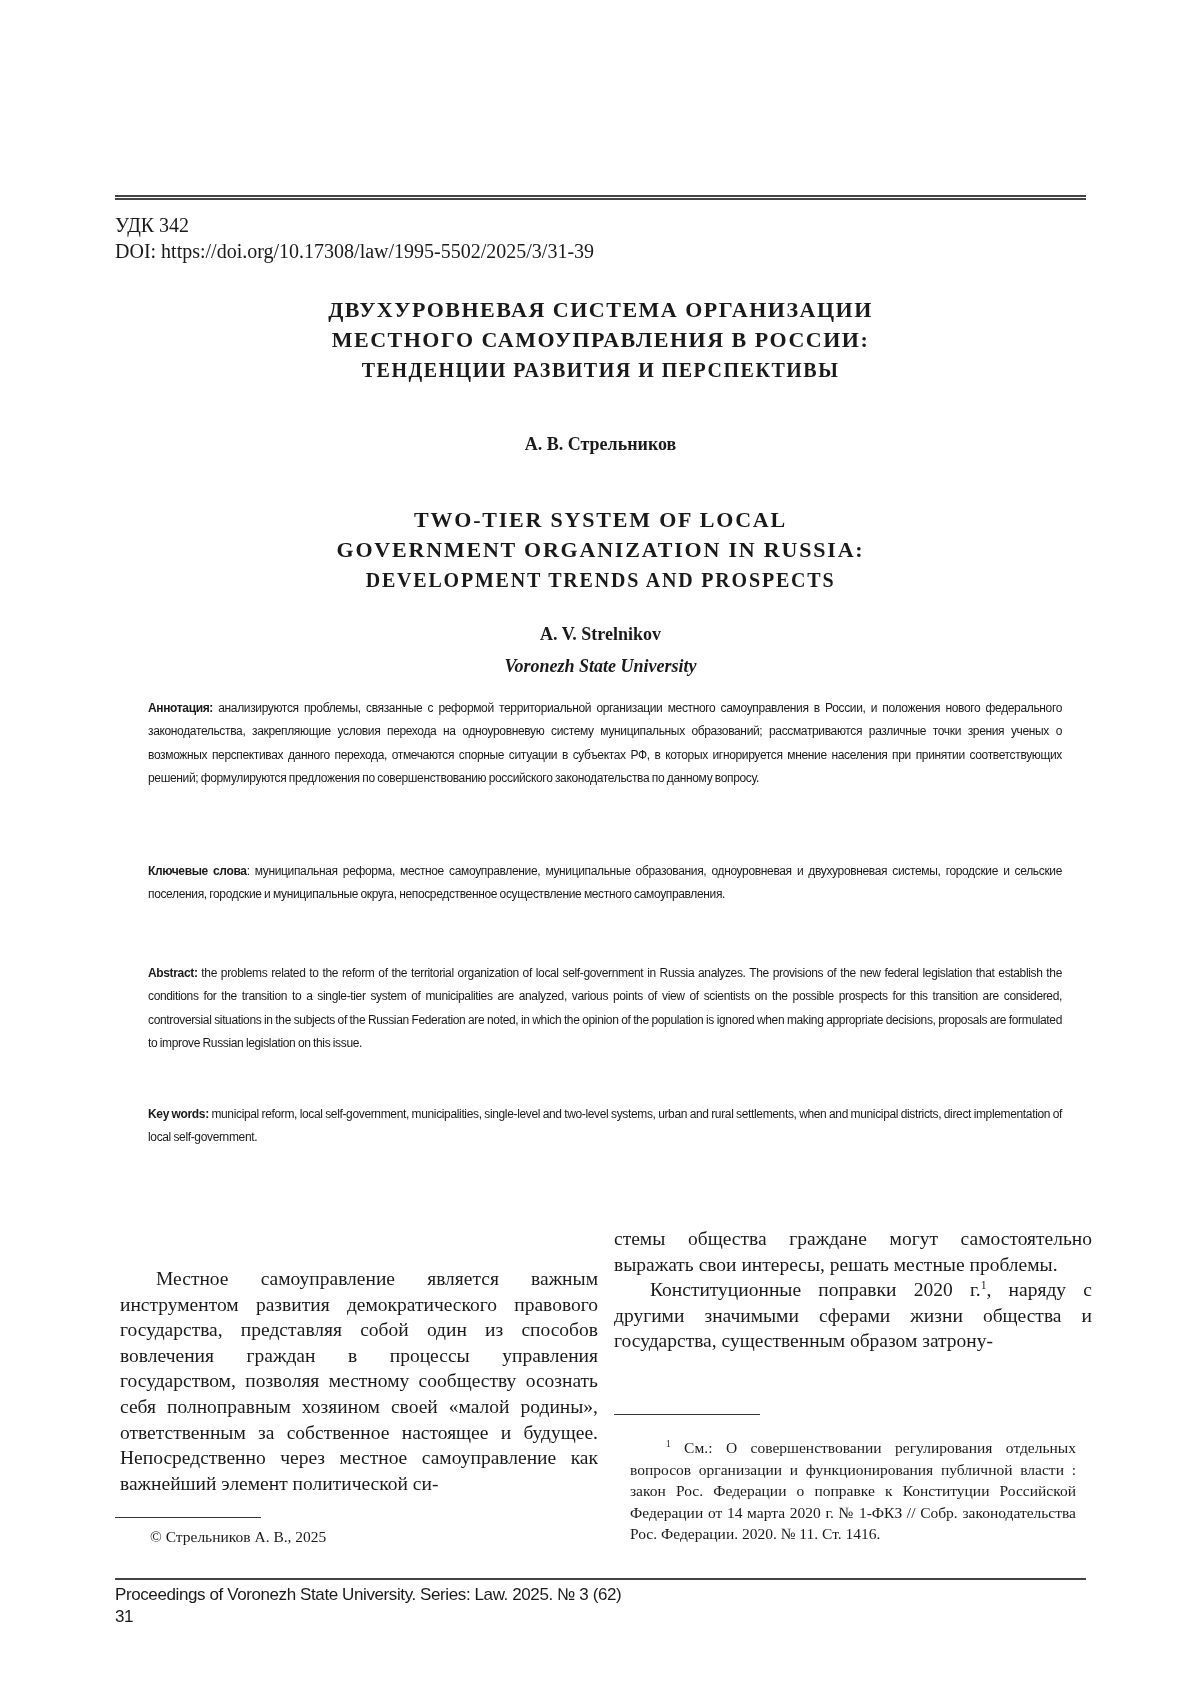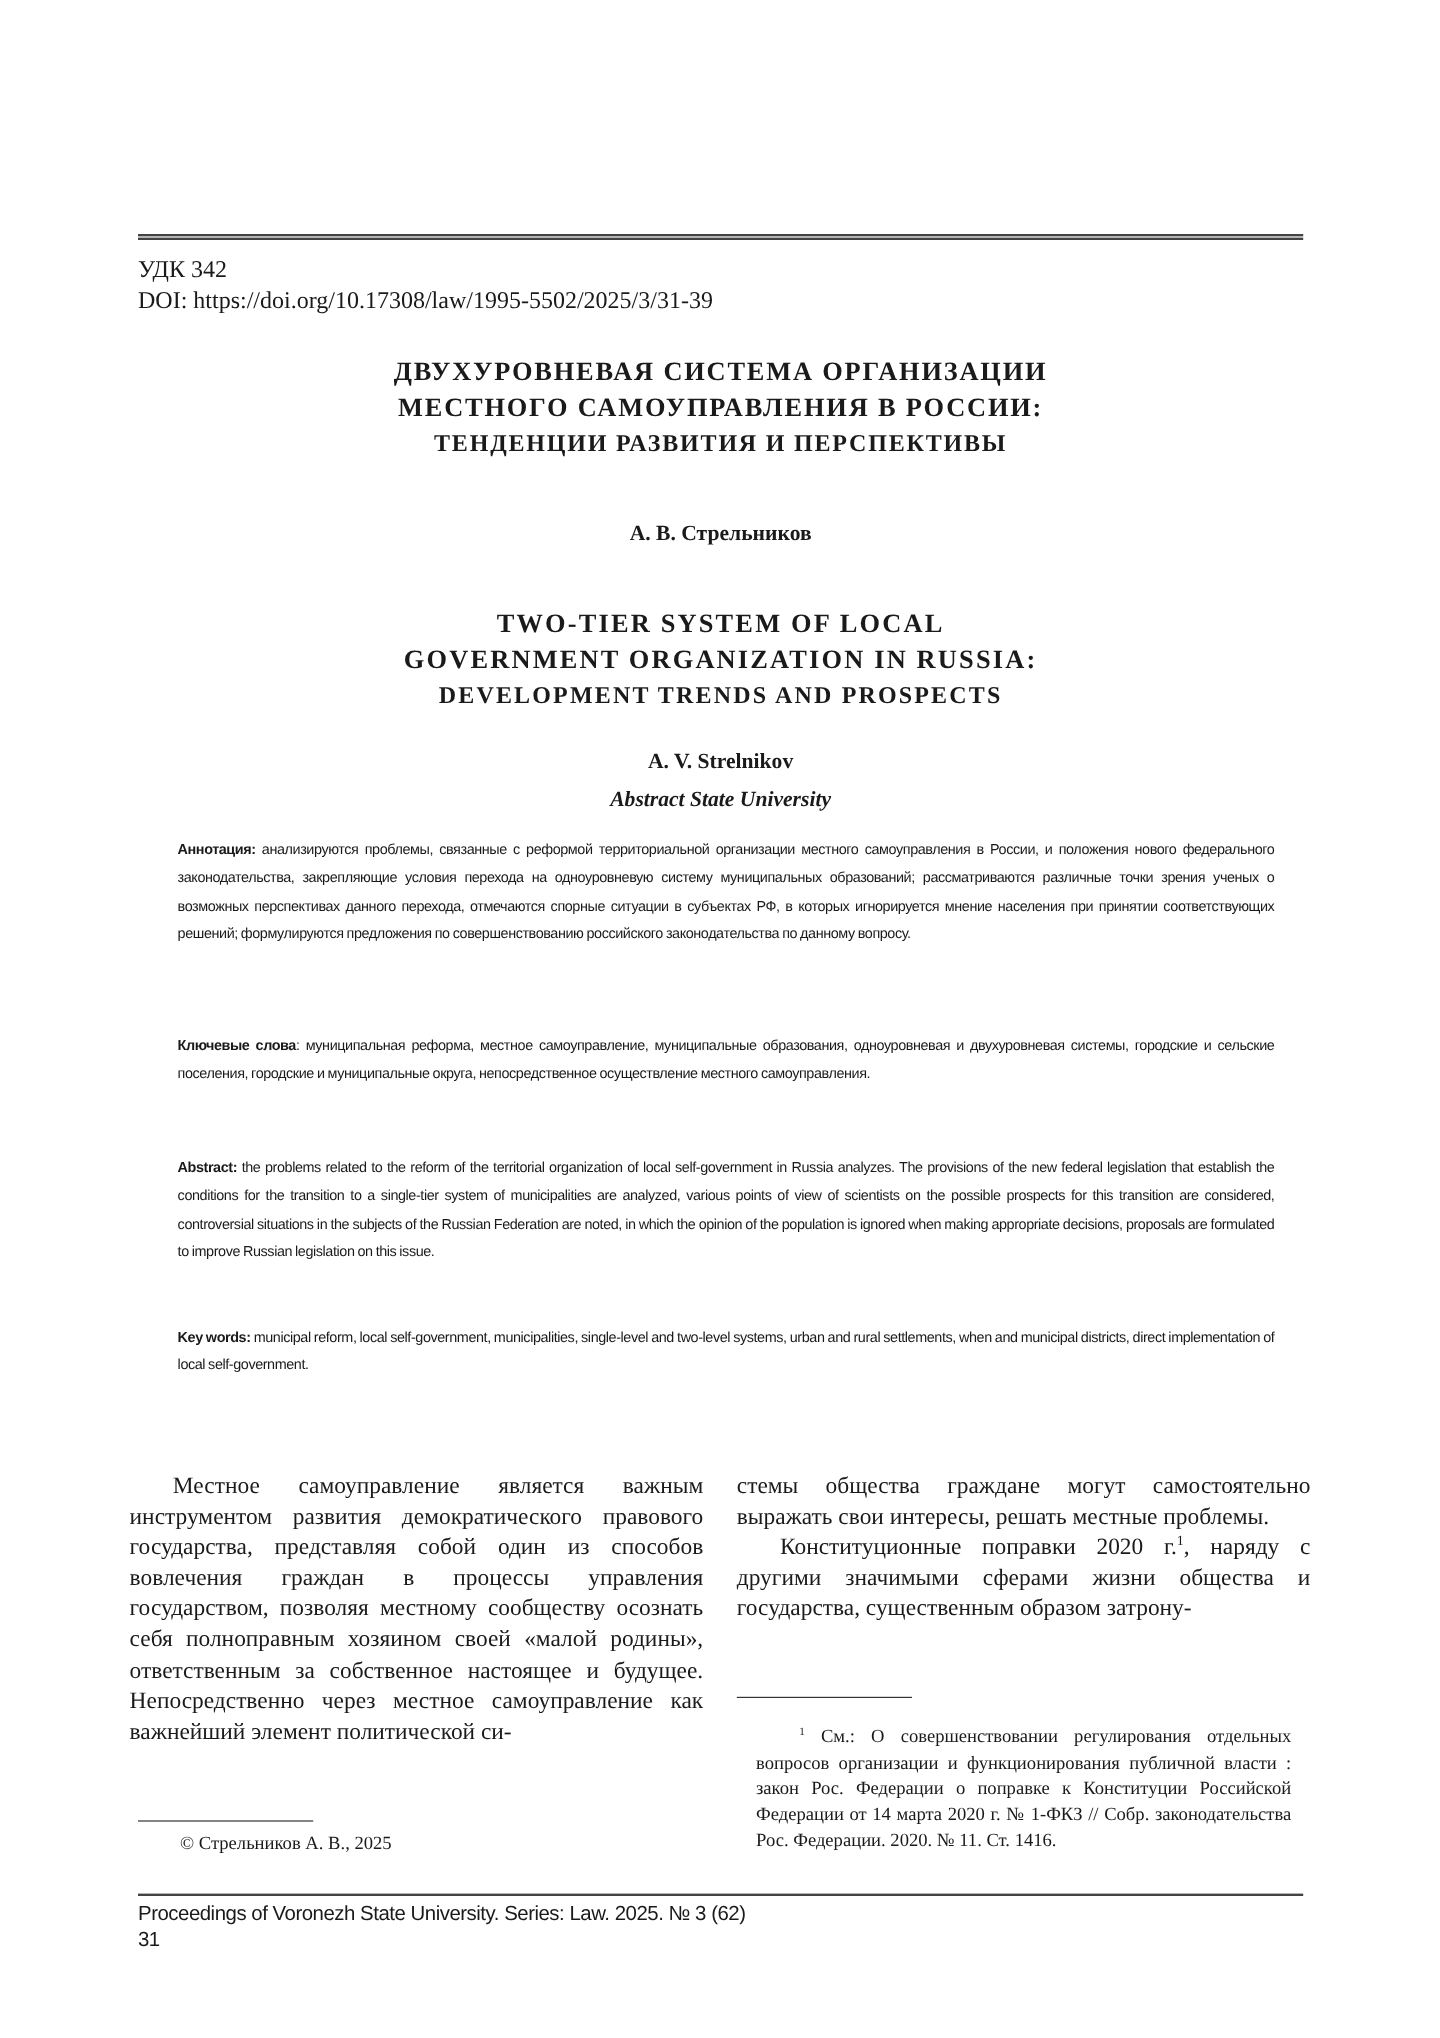"Abstract State University" div.center-block { text: Abstract -> Voronezh }
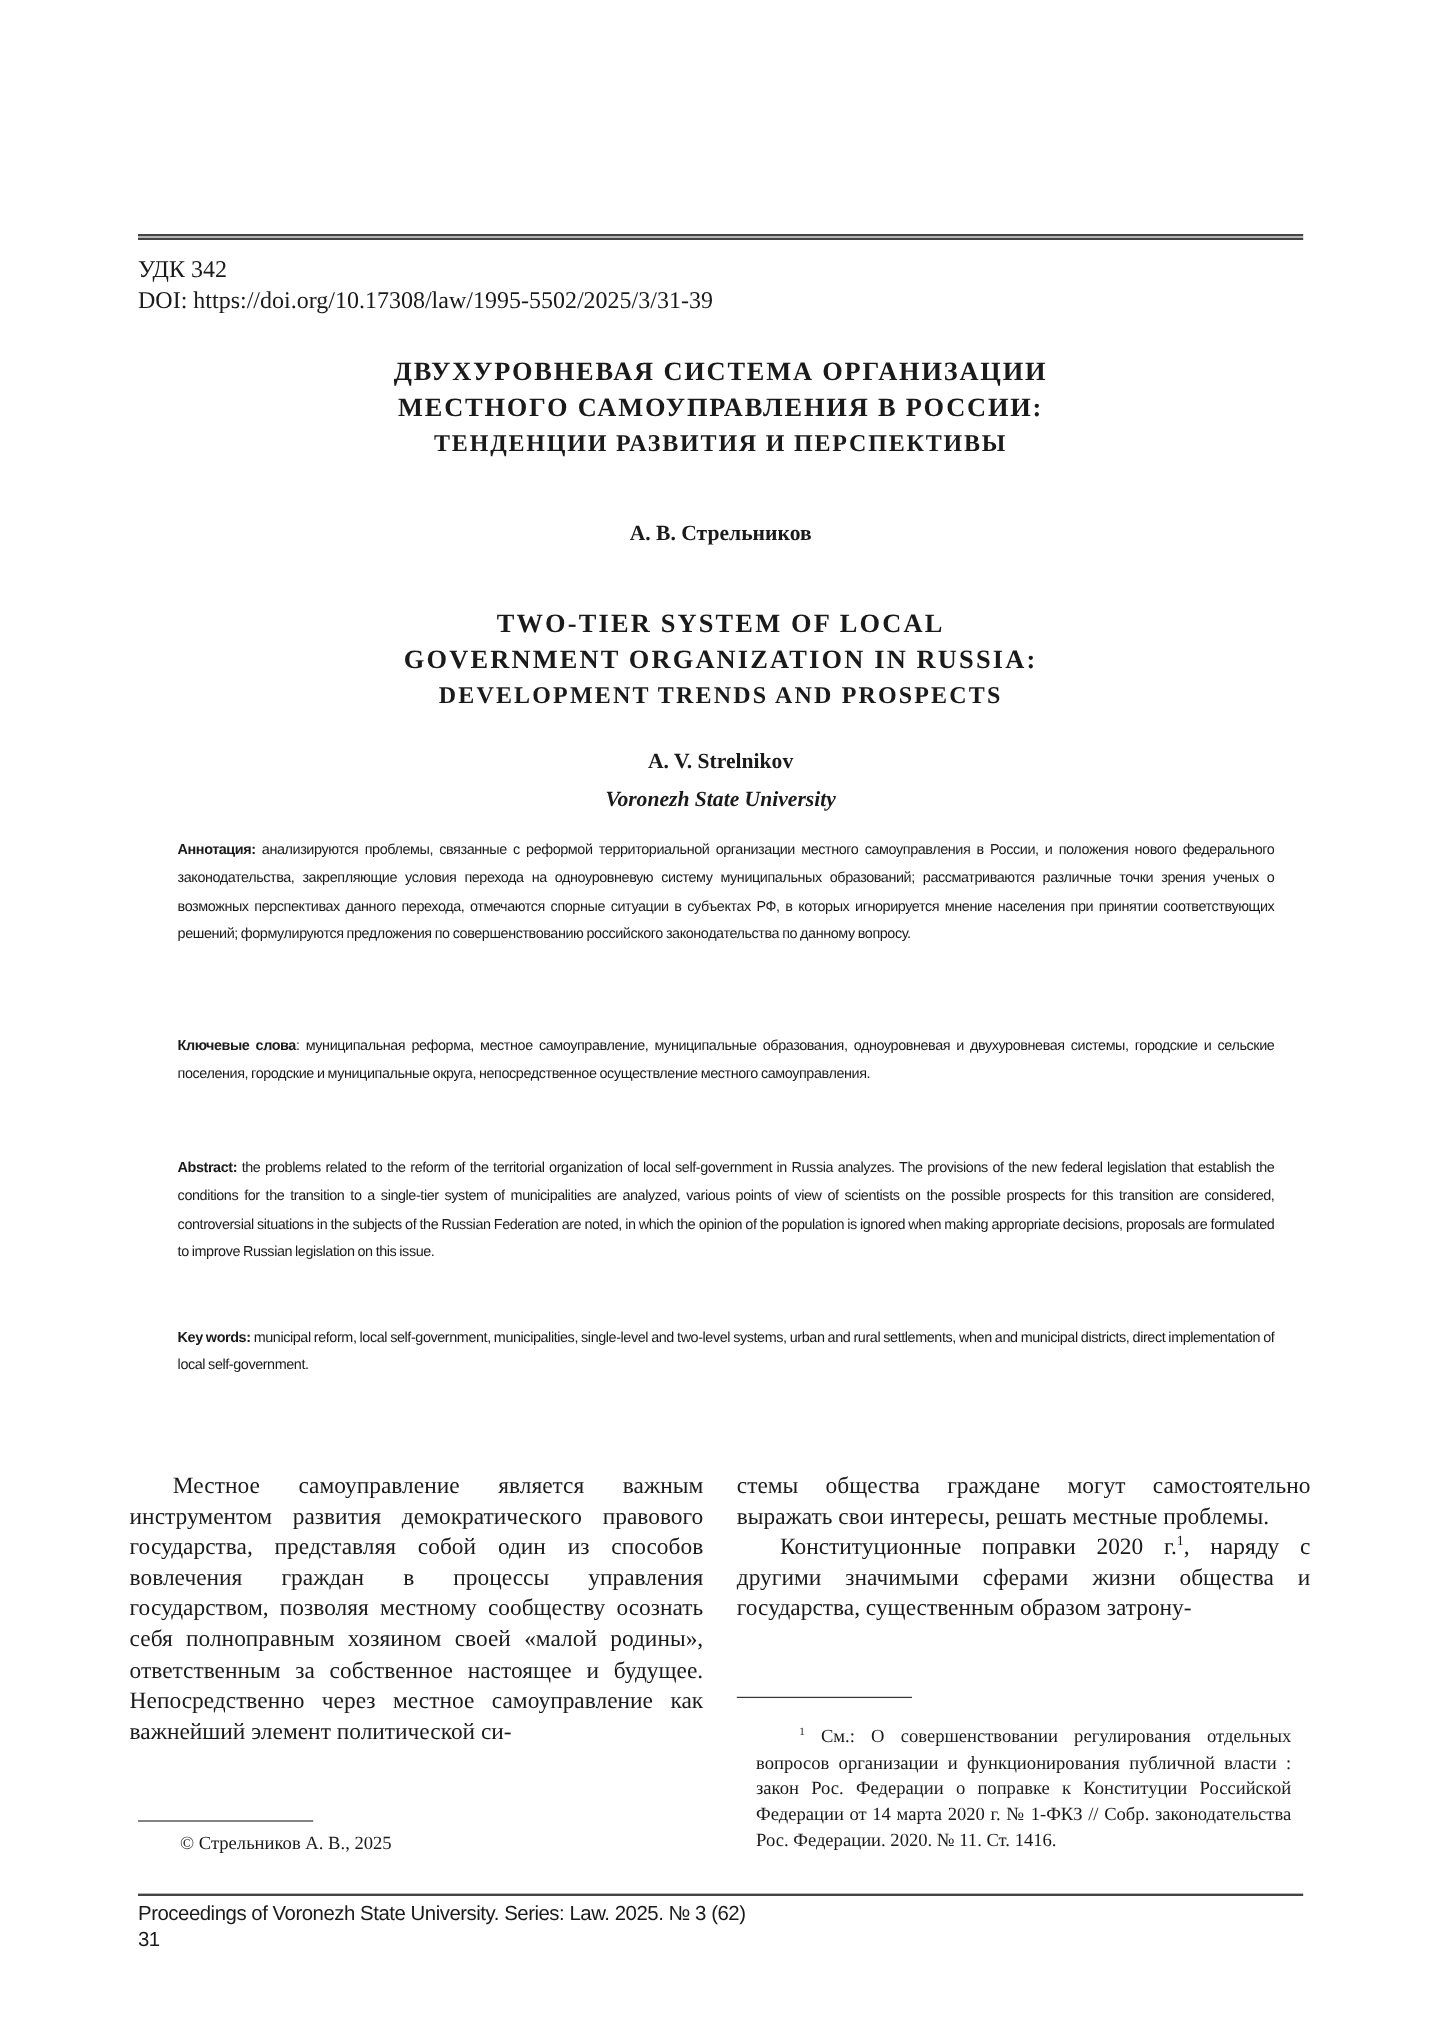"Местное самоуправление является важным" .col-left { left: 108px -> 120px; margin-top: none -> 40px }
